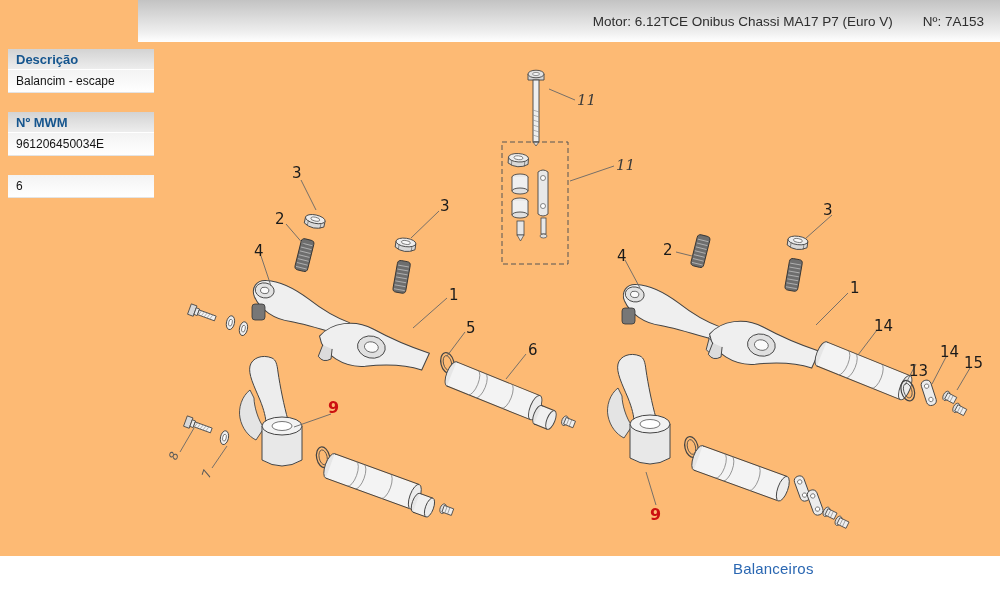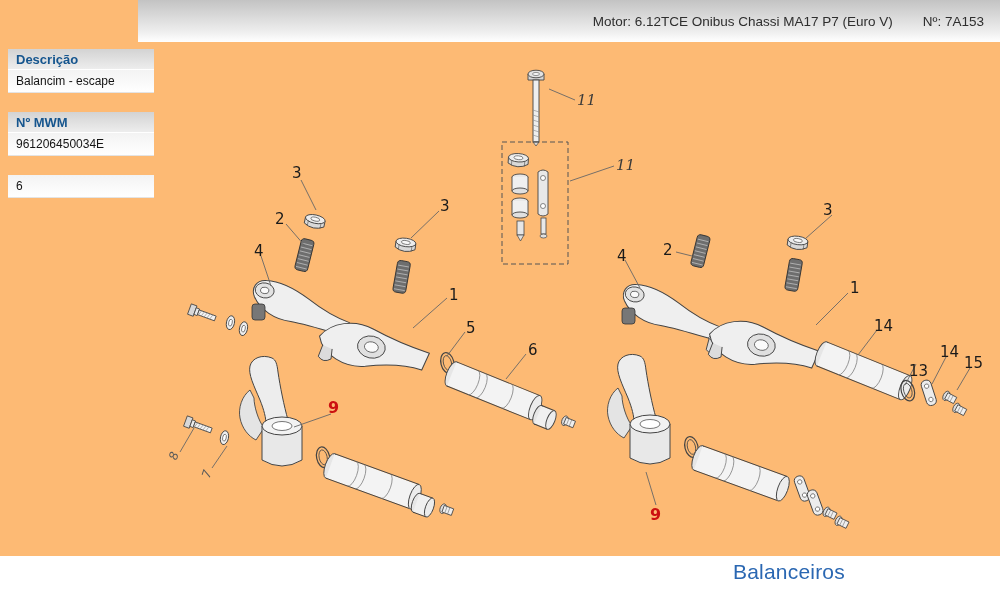"Balanceiros" .caption { font-size: 21px -> 15px }
